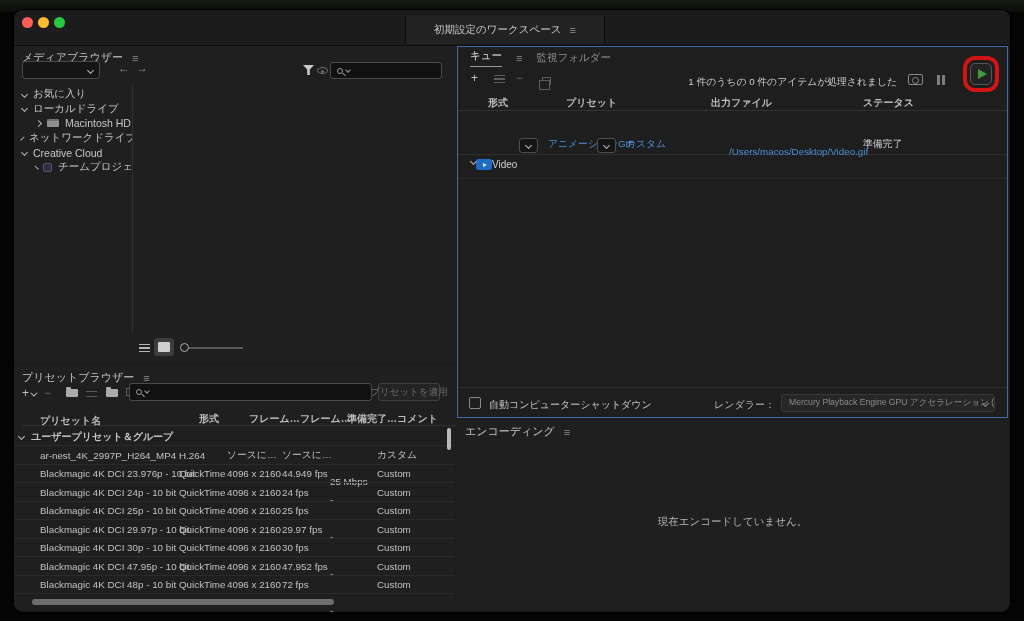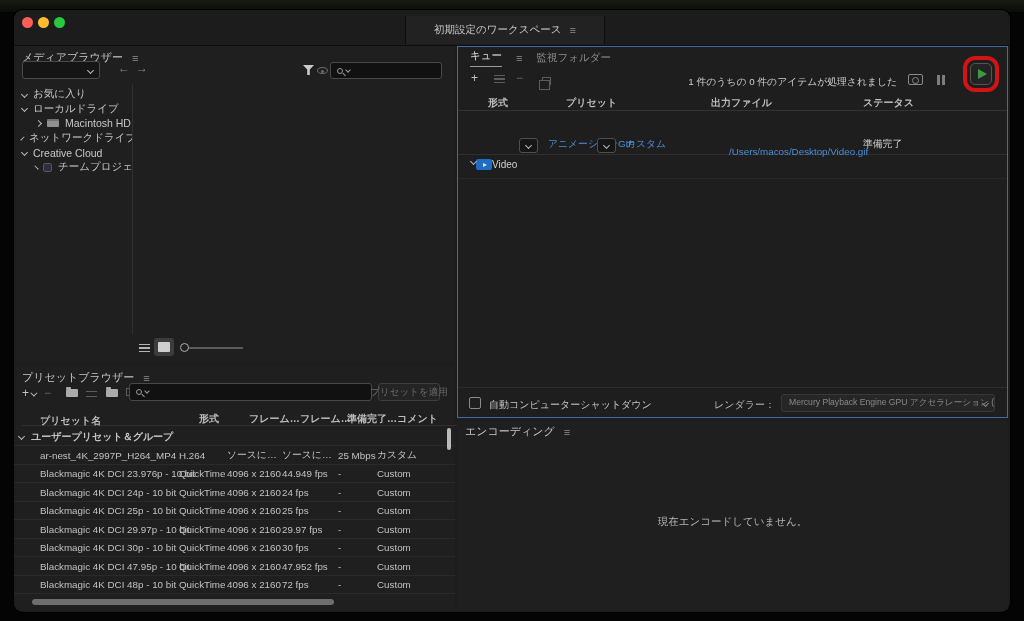"25 Mbps" .pc5 { left: 324px -> 316px; margin-top: none -> 26px }
